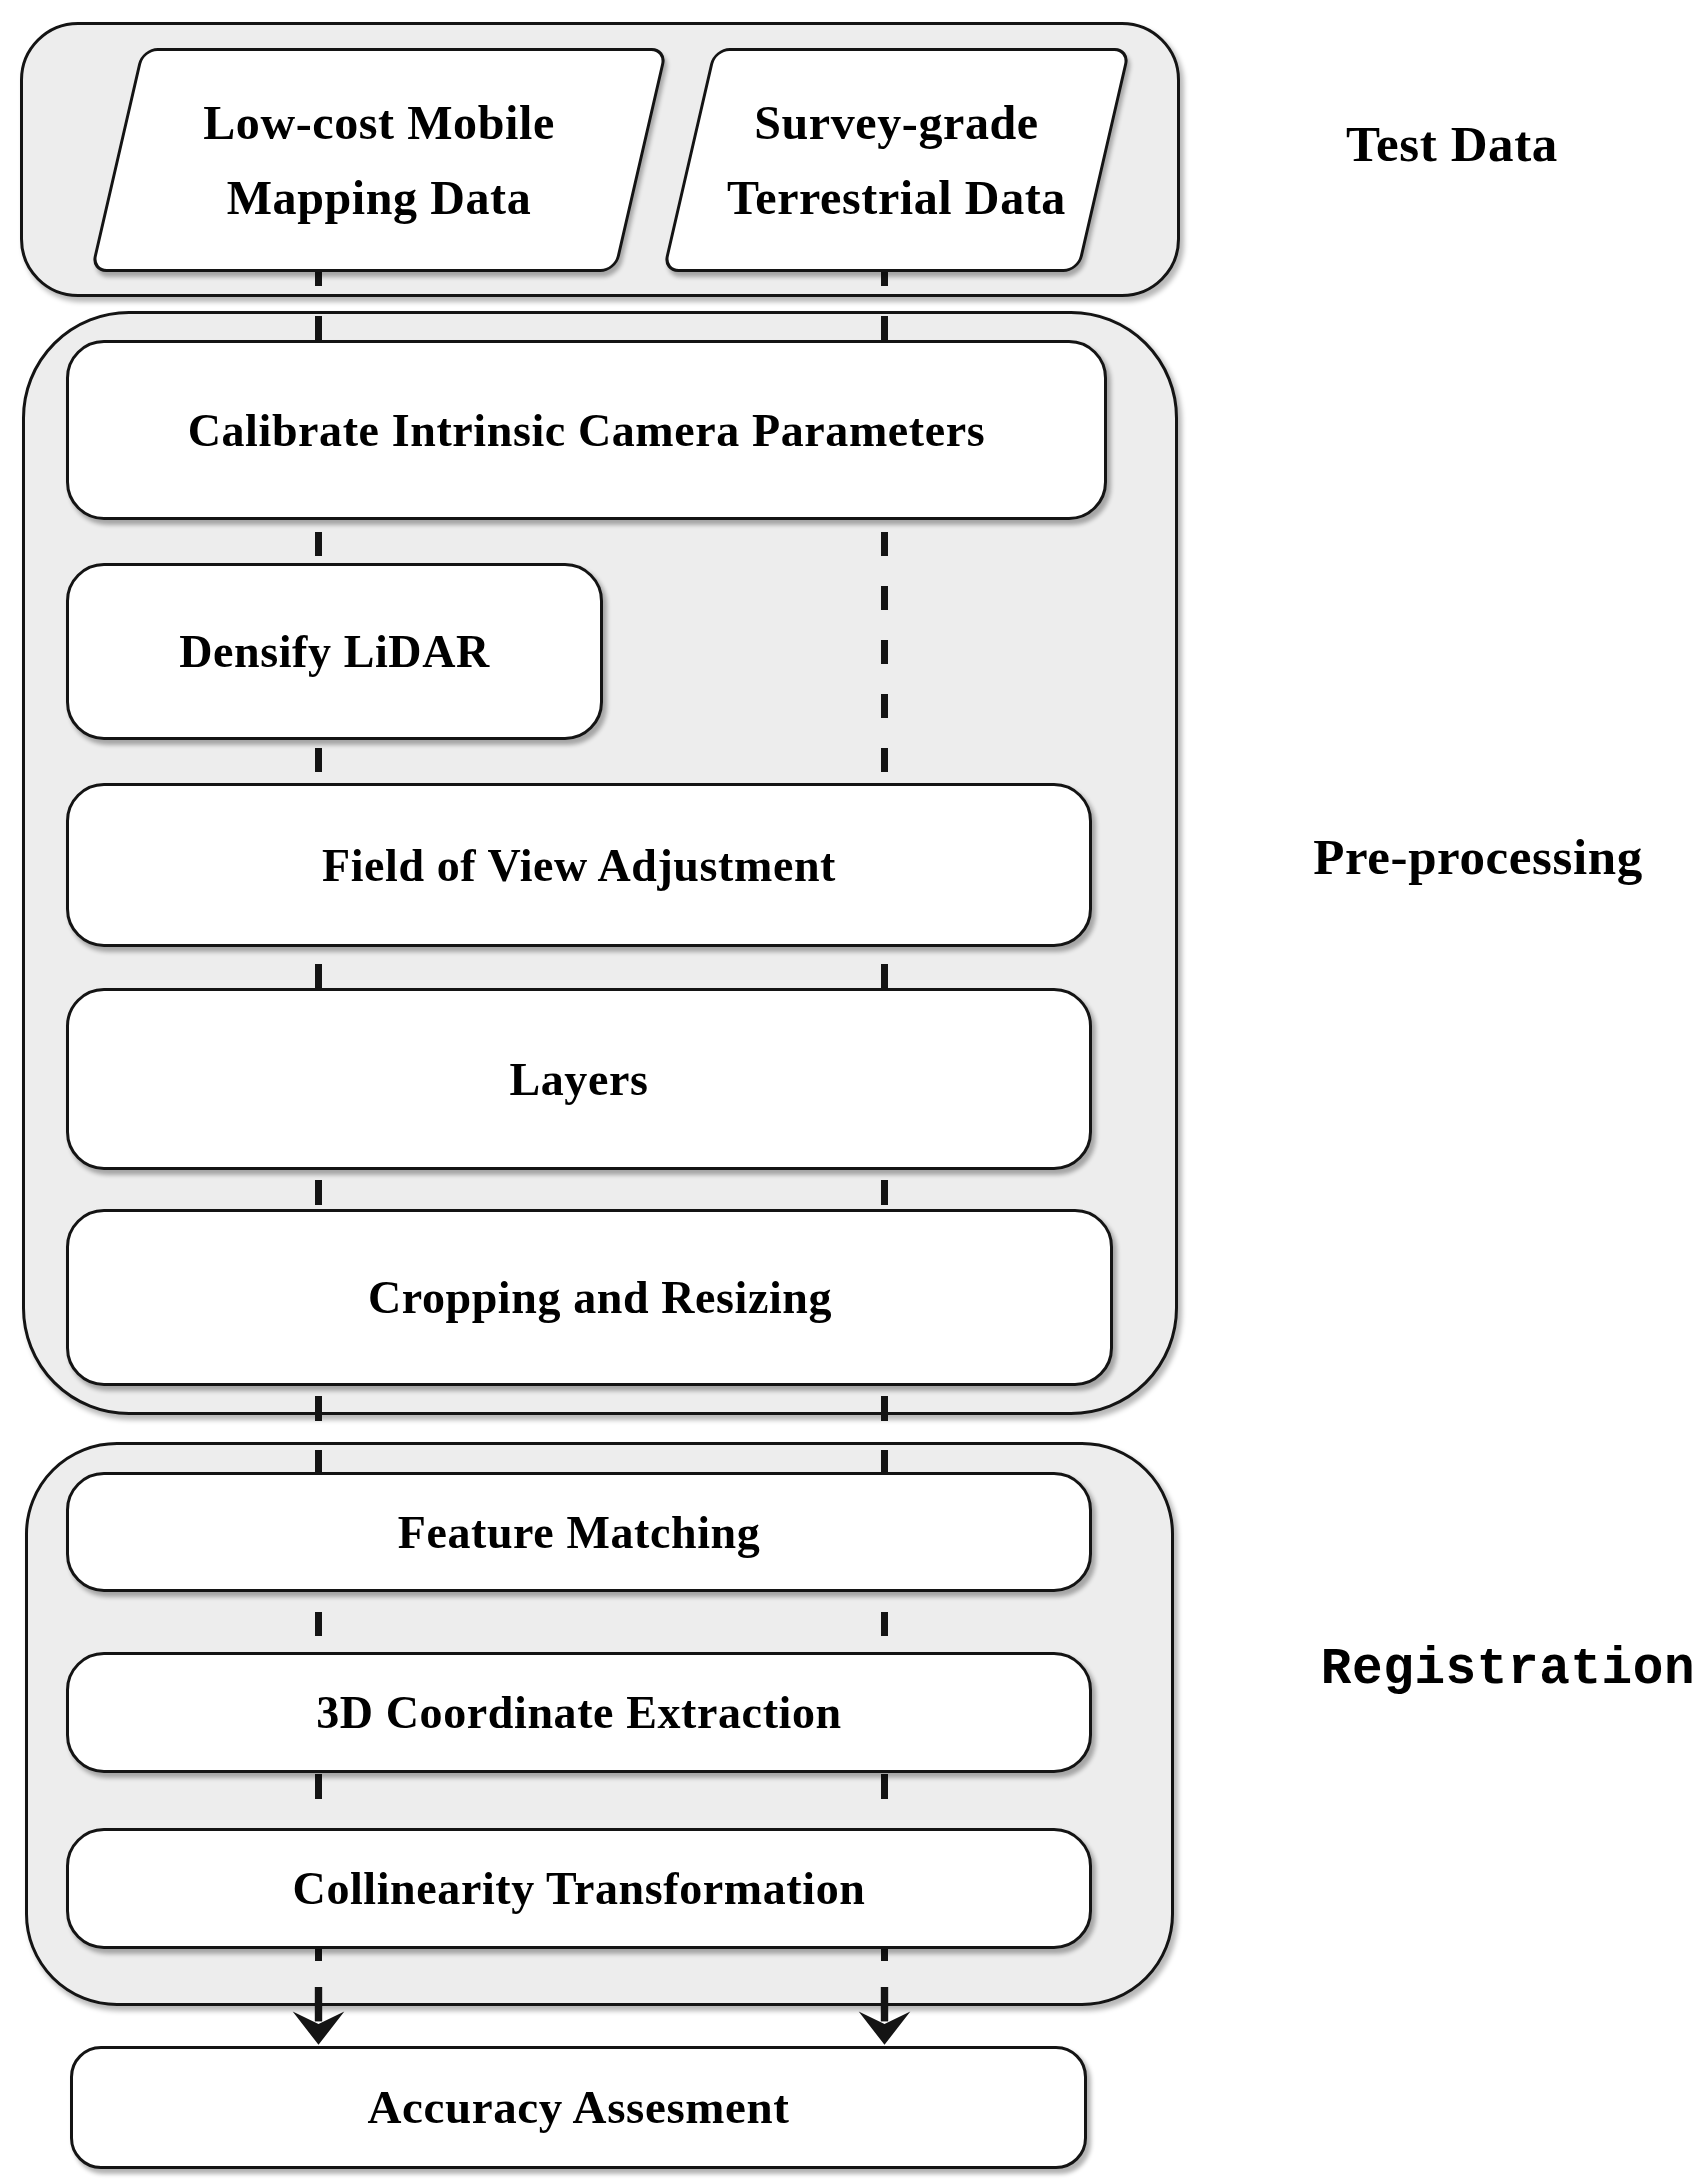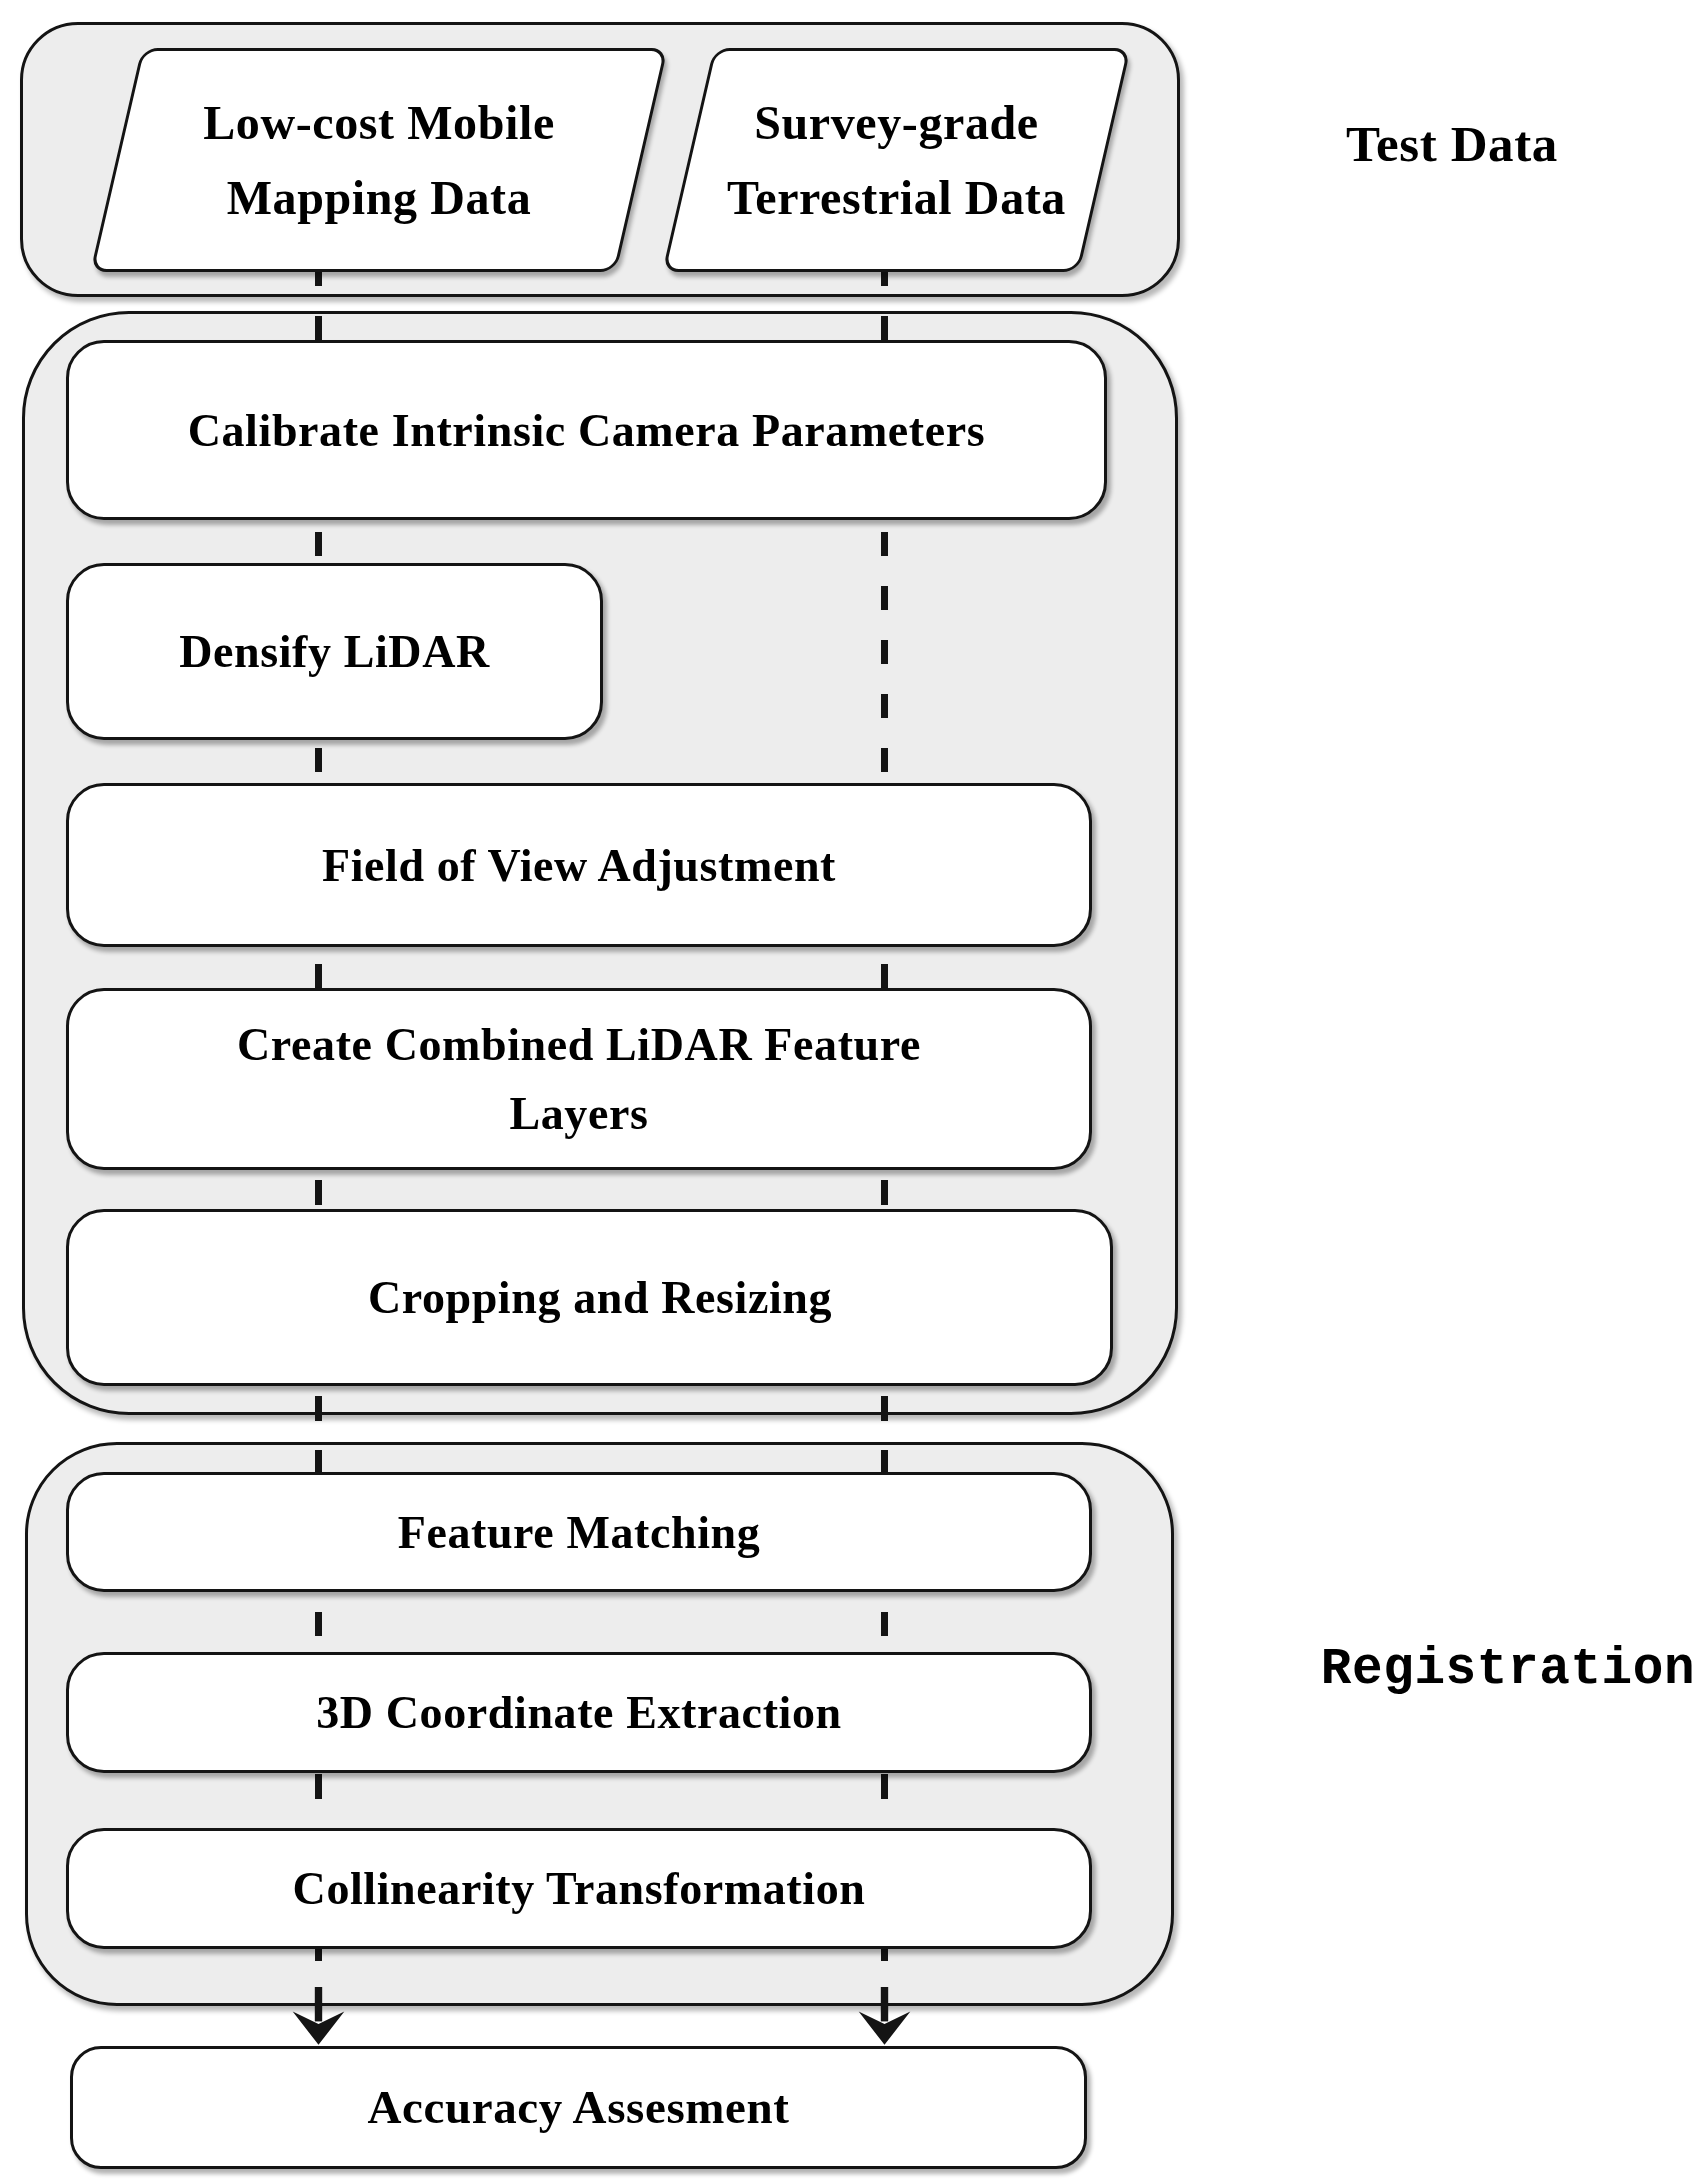"Pre-processing" div.stage-label { html: none -> <div>Pre-processing</div> }
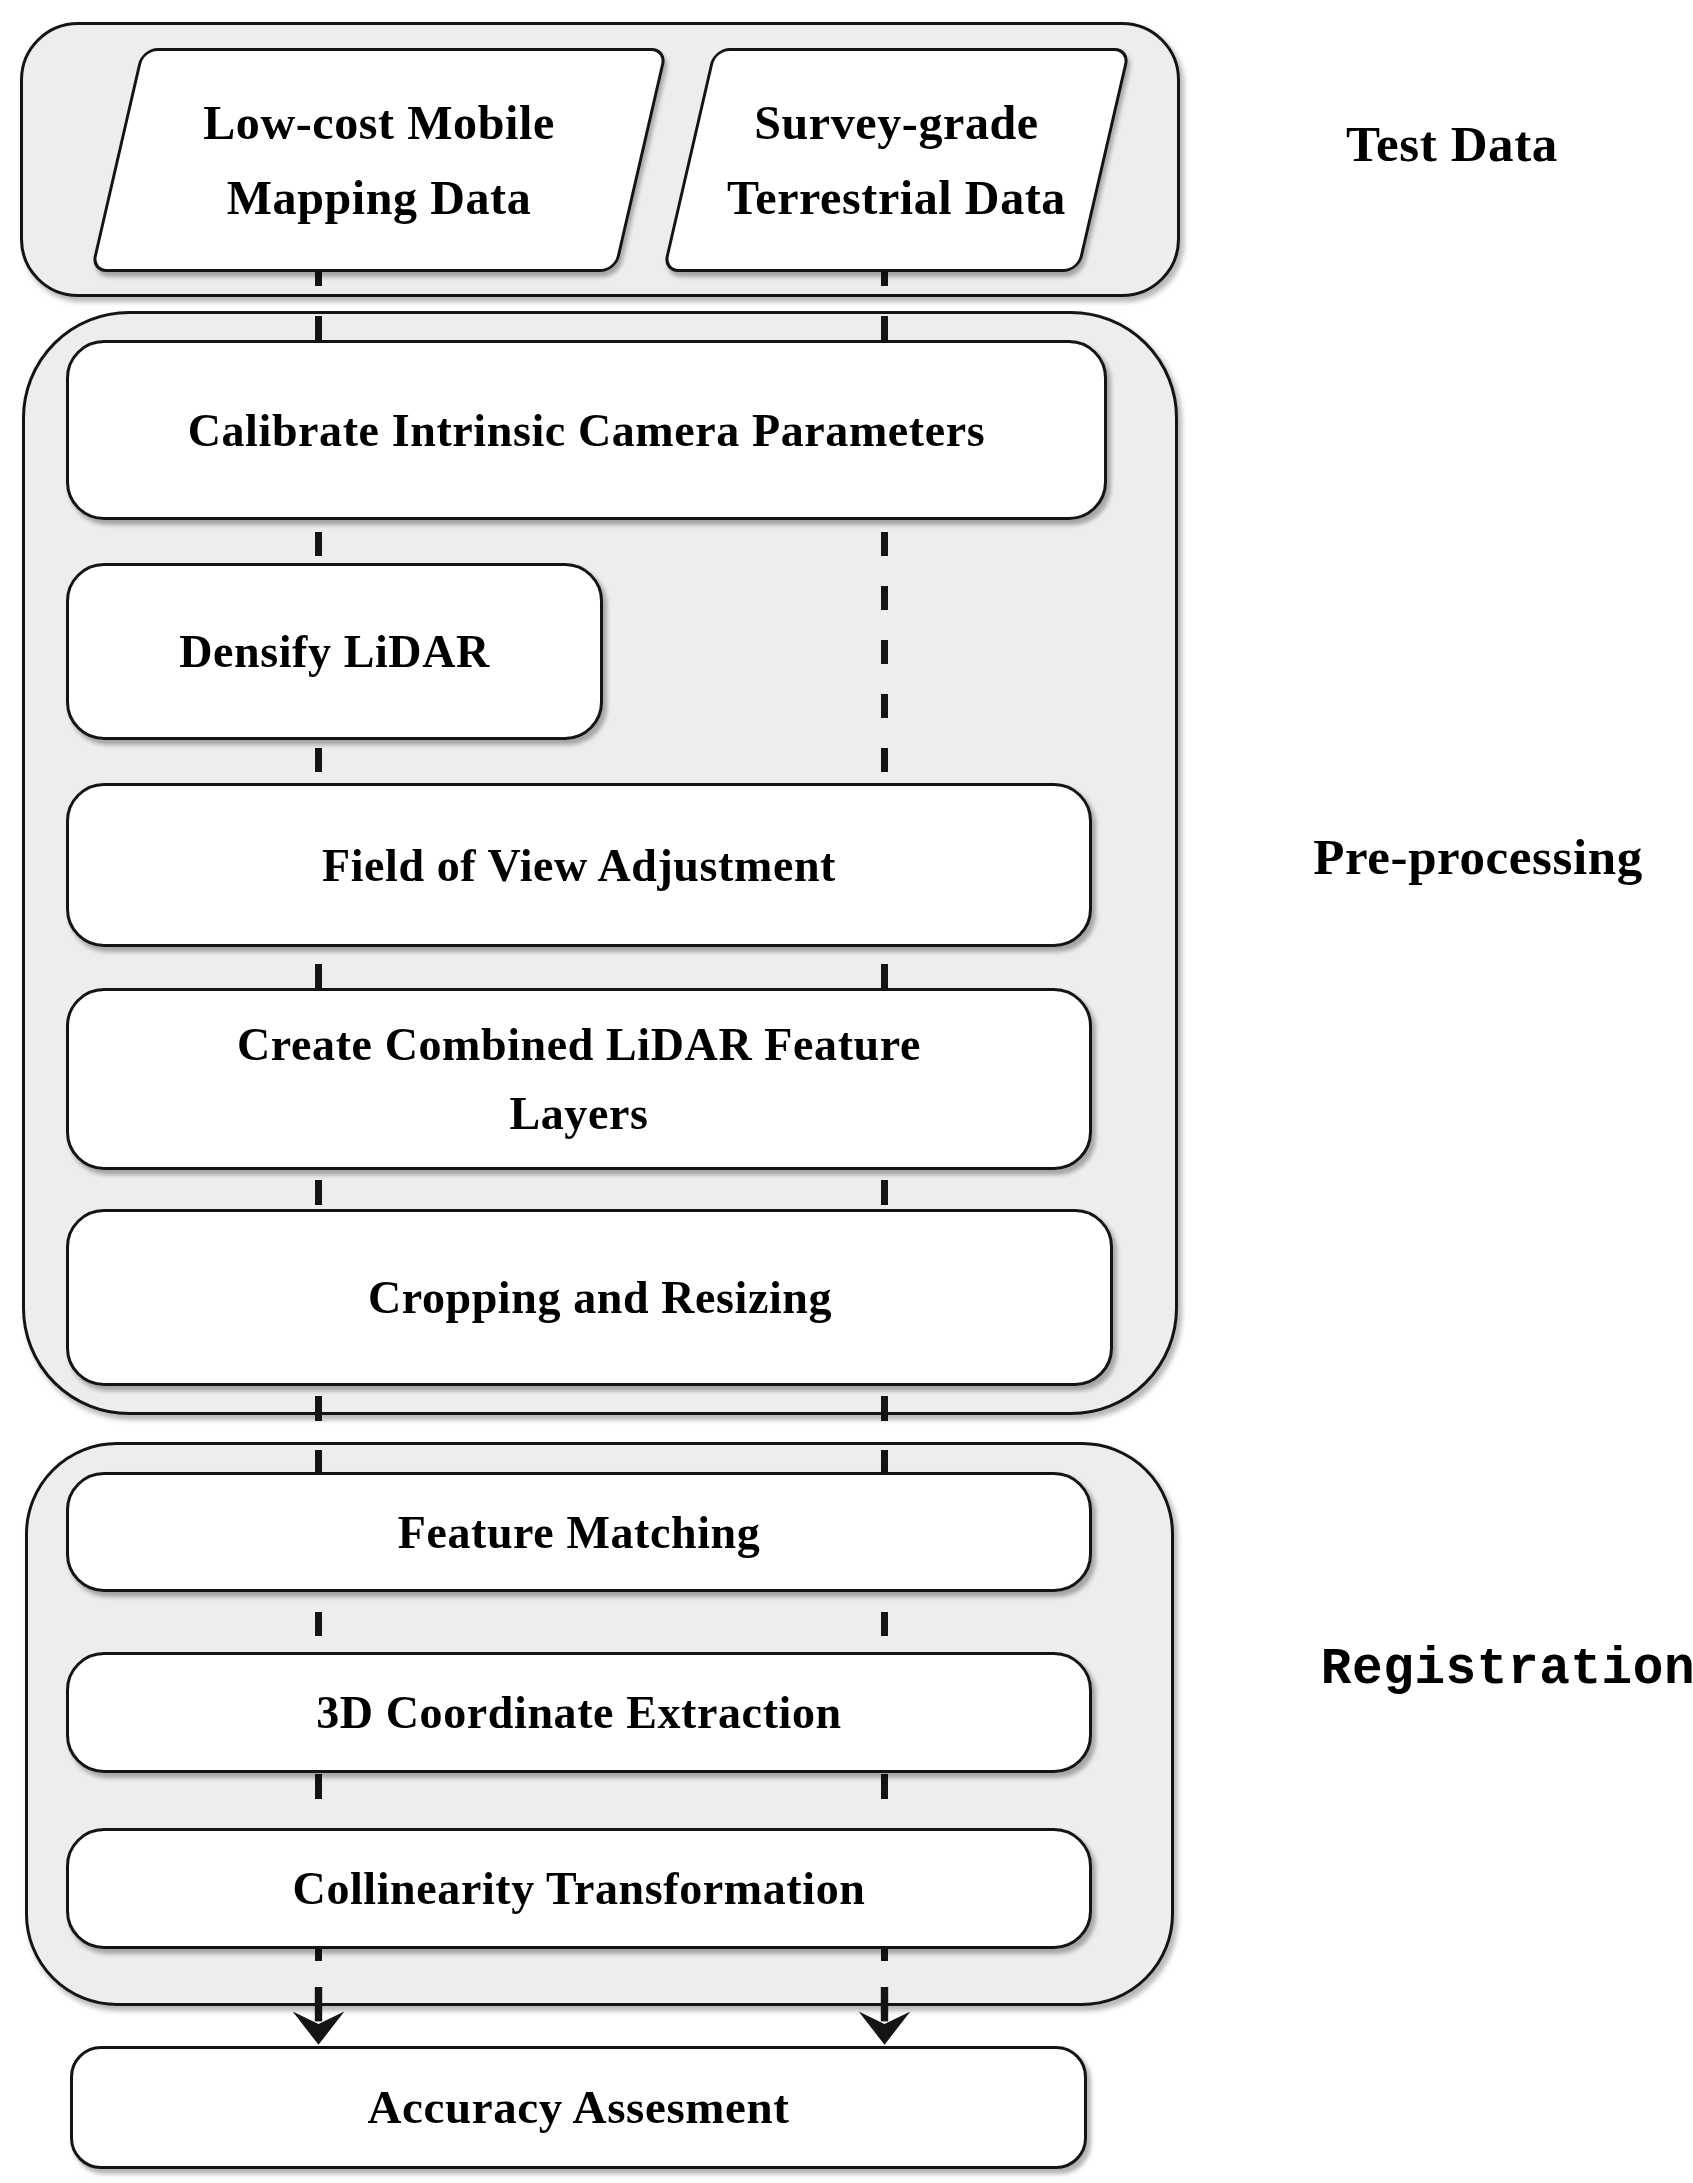"Create Combined LiDAR Feature" span.tline { html: <span>Create Combined LiDAR Feature</span> -> none }
